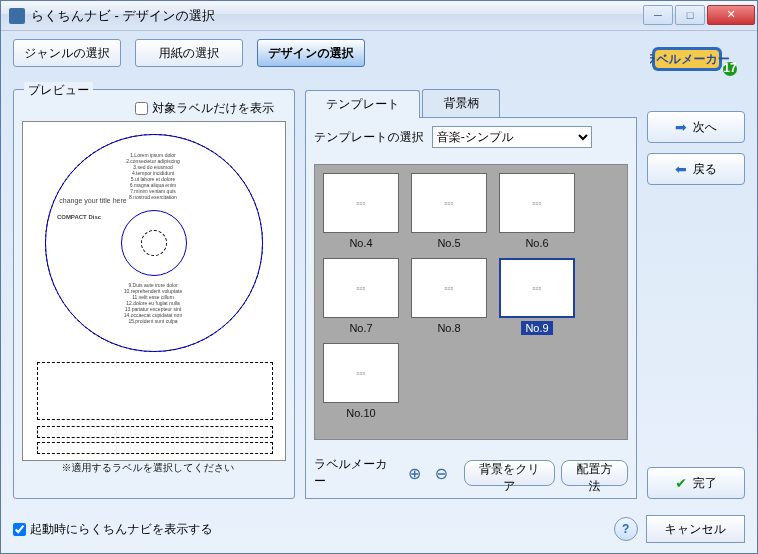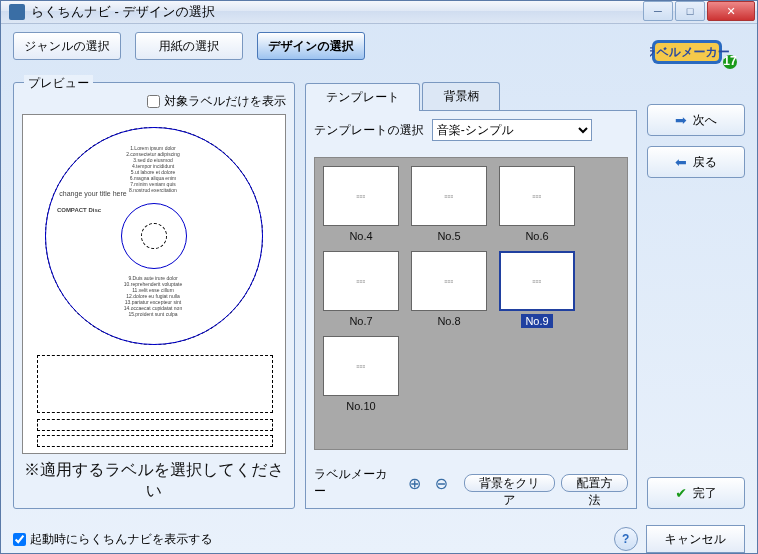"プレビュー" .preview-box { padding: 10px 8px 6px 8px -> 10px 20px 6px 8px }
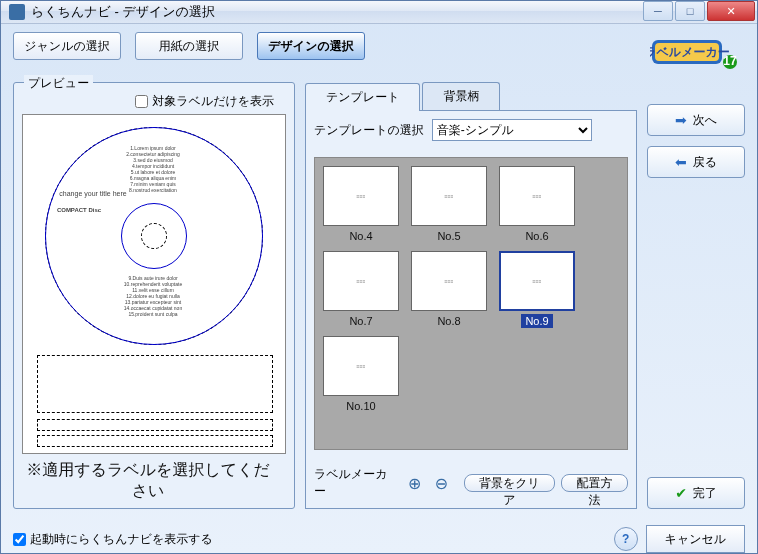"※適用するラベルを選択してください" .preview-note { font-size: 16px -> 10px; margin-top: 6px -> 0 }
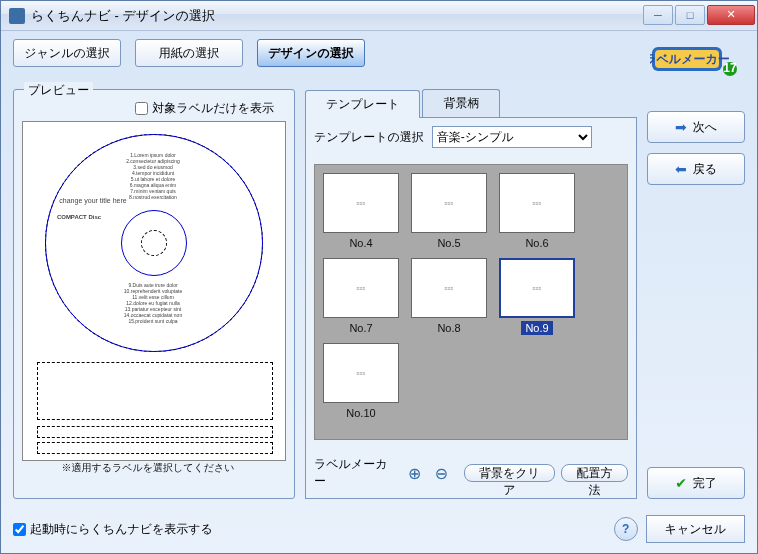"背景をクリア" .tb-btn { height: 18px -> 26px }
